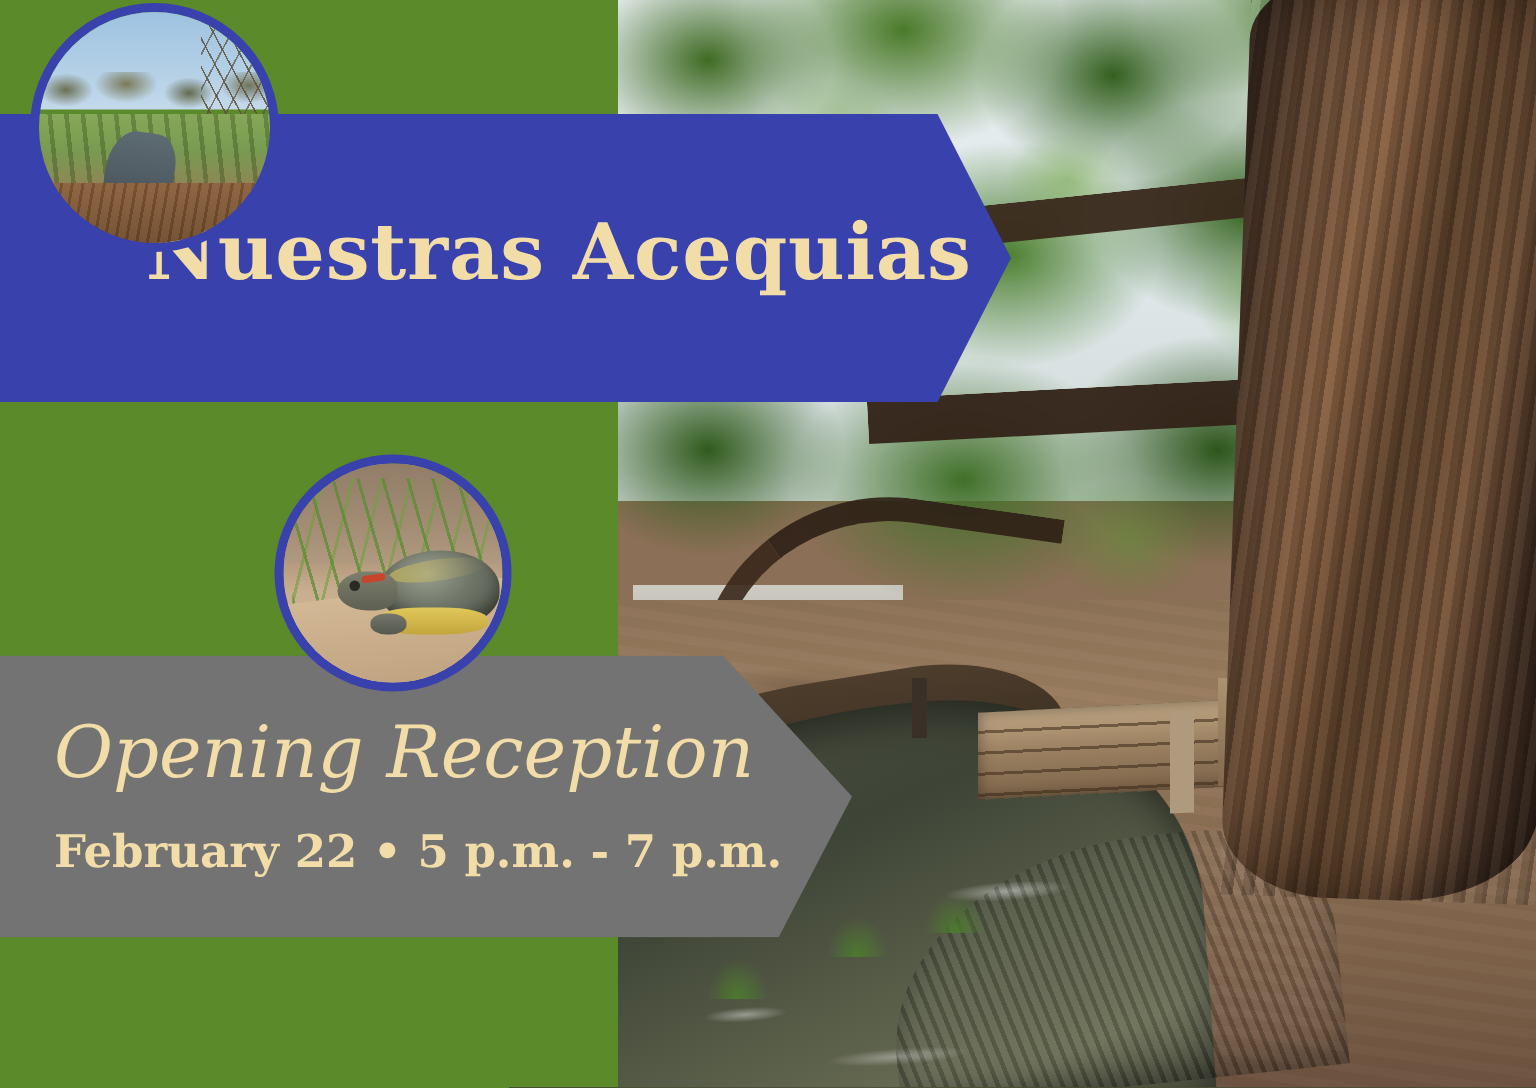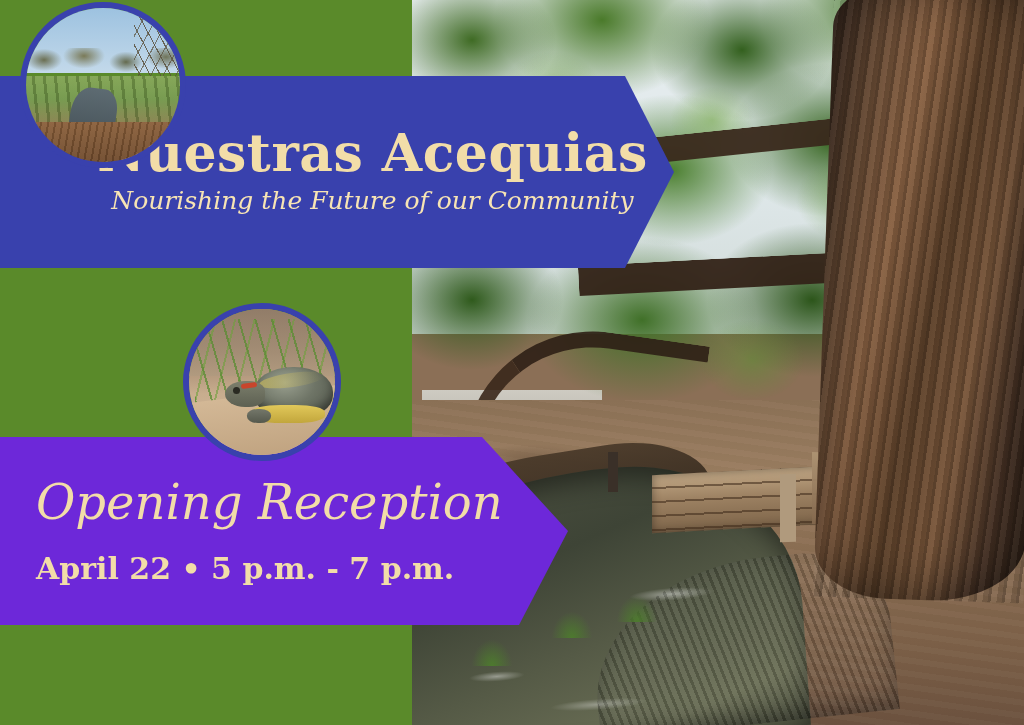"Nourishing the Future of our" span.l2 { html: <span>Nourishing the Future of our Community</span> -> none }
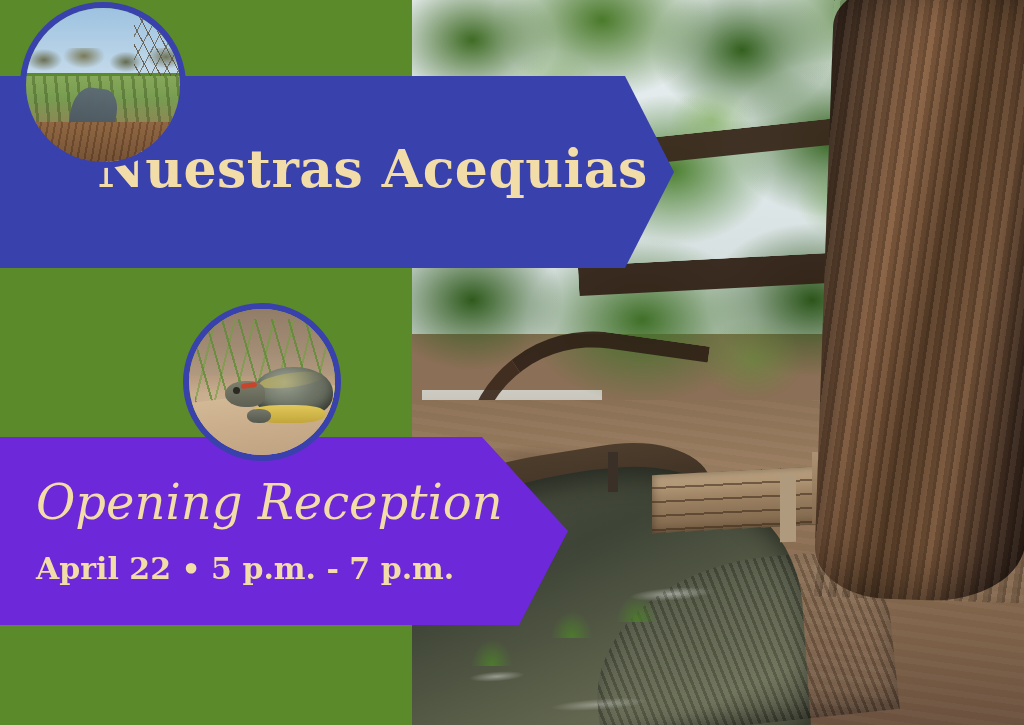"Opening Reception" .banner-bottom { background: #6d28d9 -> #737373 }
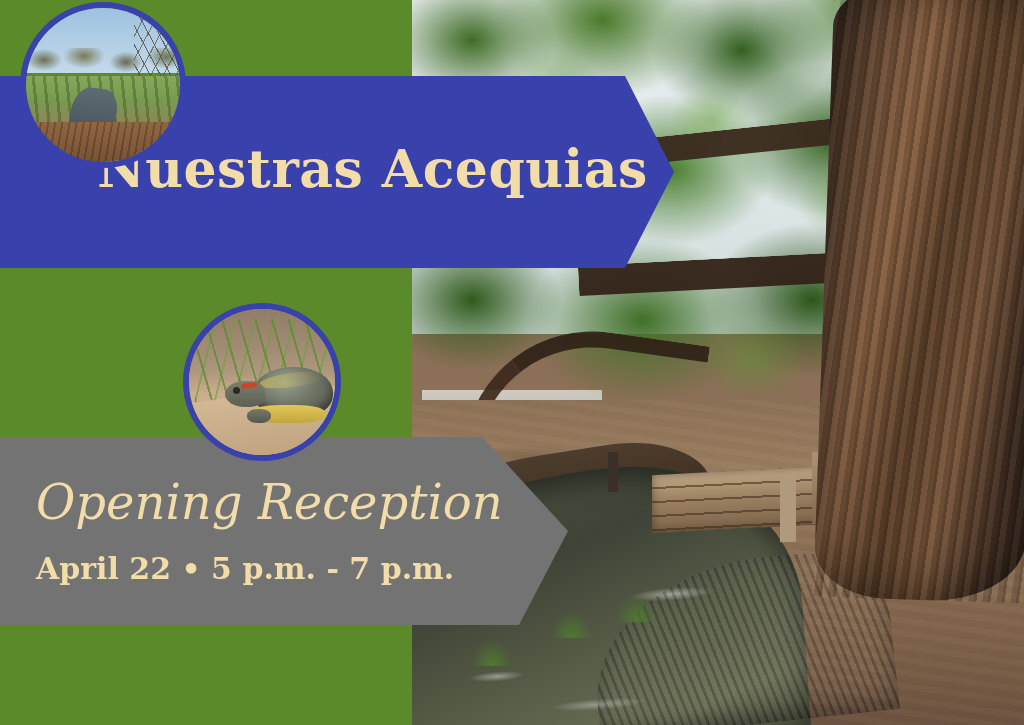"April 22 • 5 p.m." div.dateline { text: April -> February }
